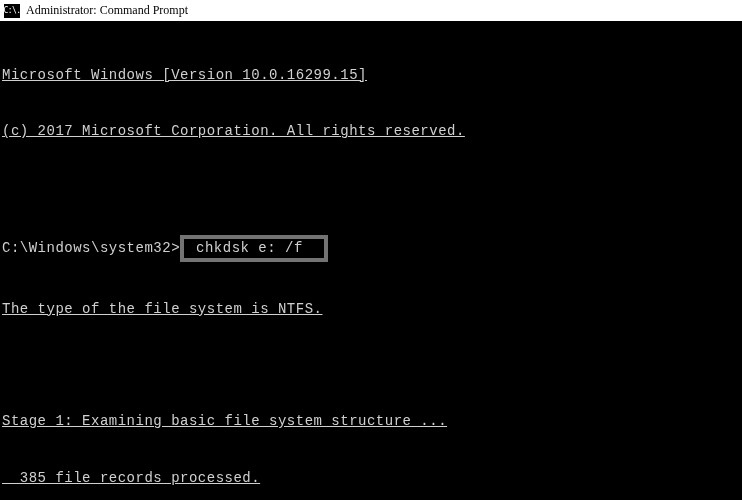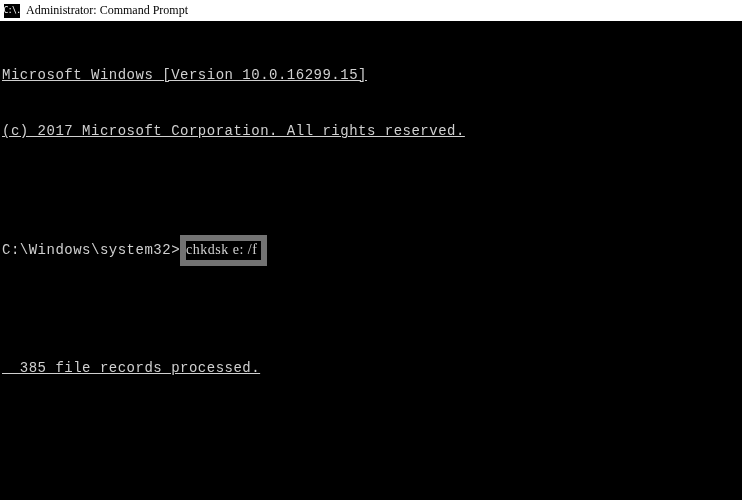"chkdsk e: /f" .highlight-box { border: 6px solid #737373 -> 4px solid #737373; font-family: Liberation Serif, serif -> none; padding: 0 0 -> 0 12px }
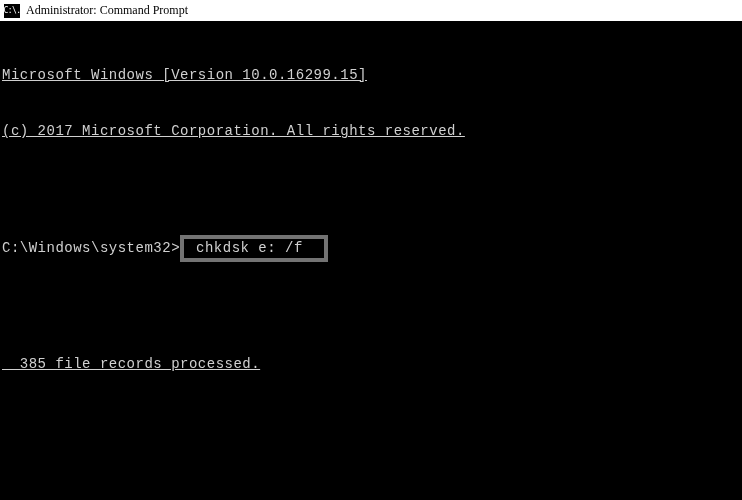"The type of the file" span.line { html: none -> <span>The type of the file system is NTFS.</span> }
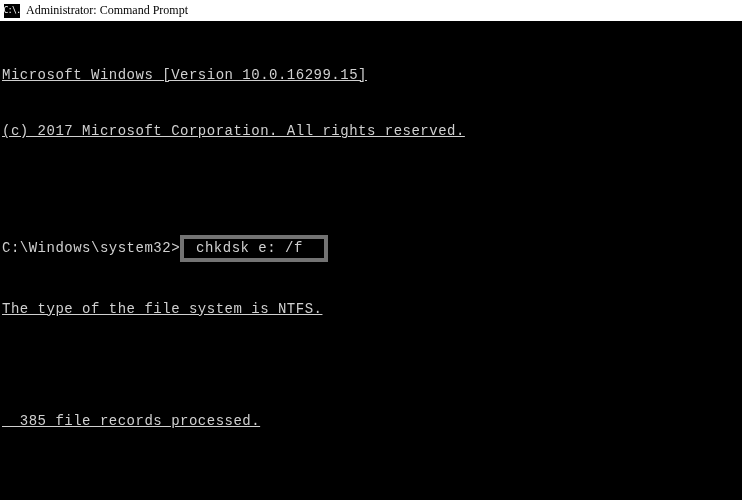"Stage 1: Examining basic file" span.line { html: none -> <span>Stage 1: Examining basic file system structure ...</span> }
